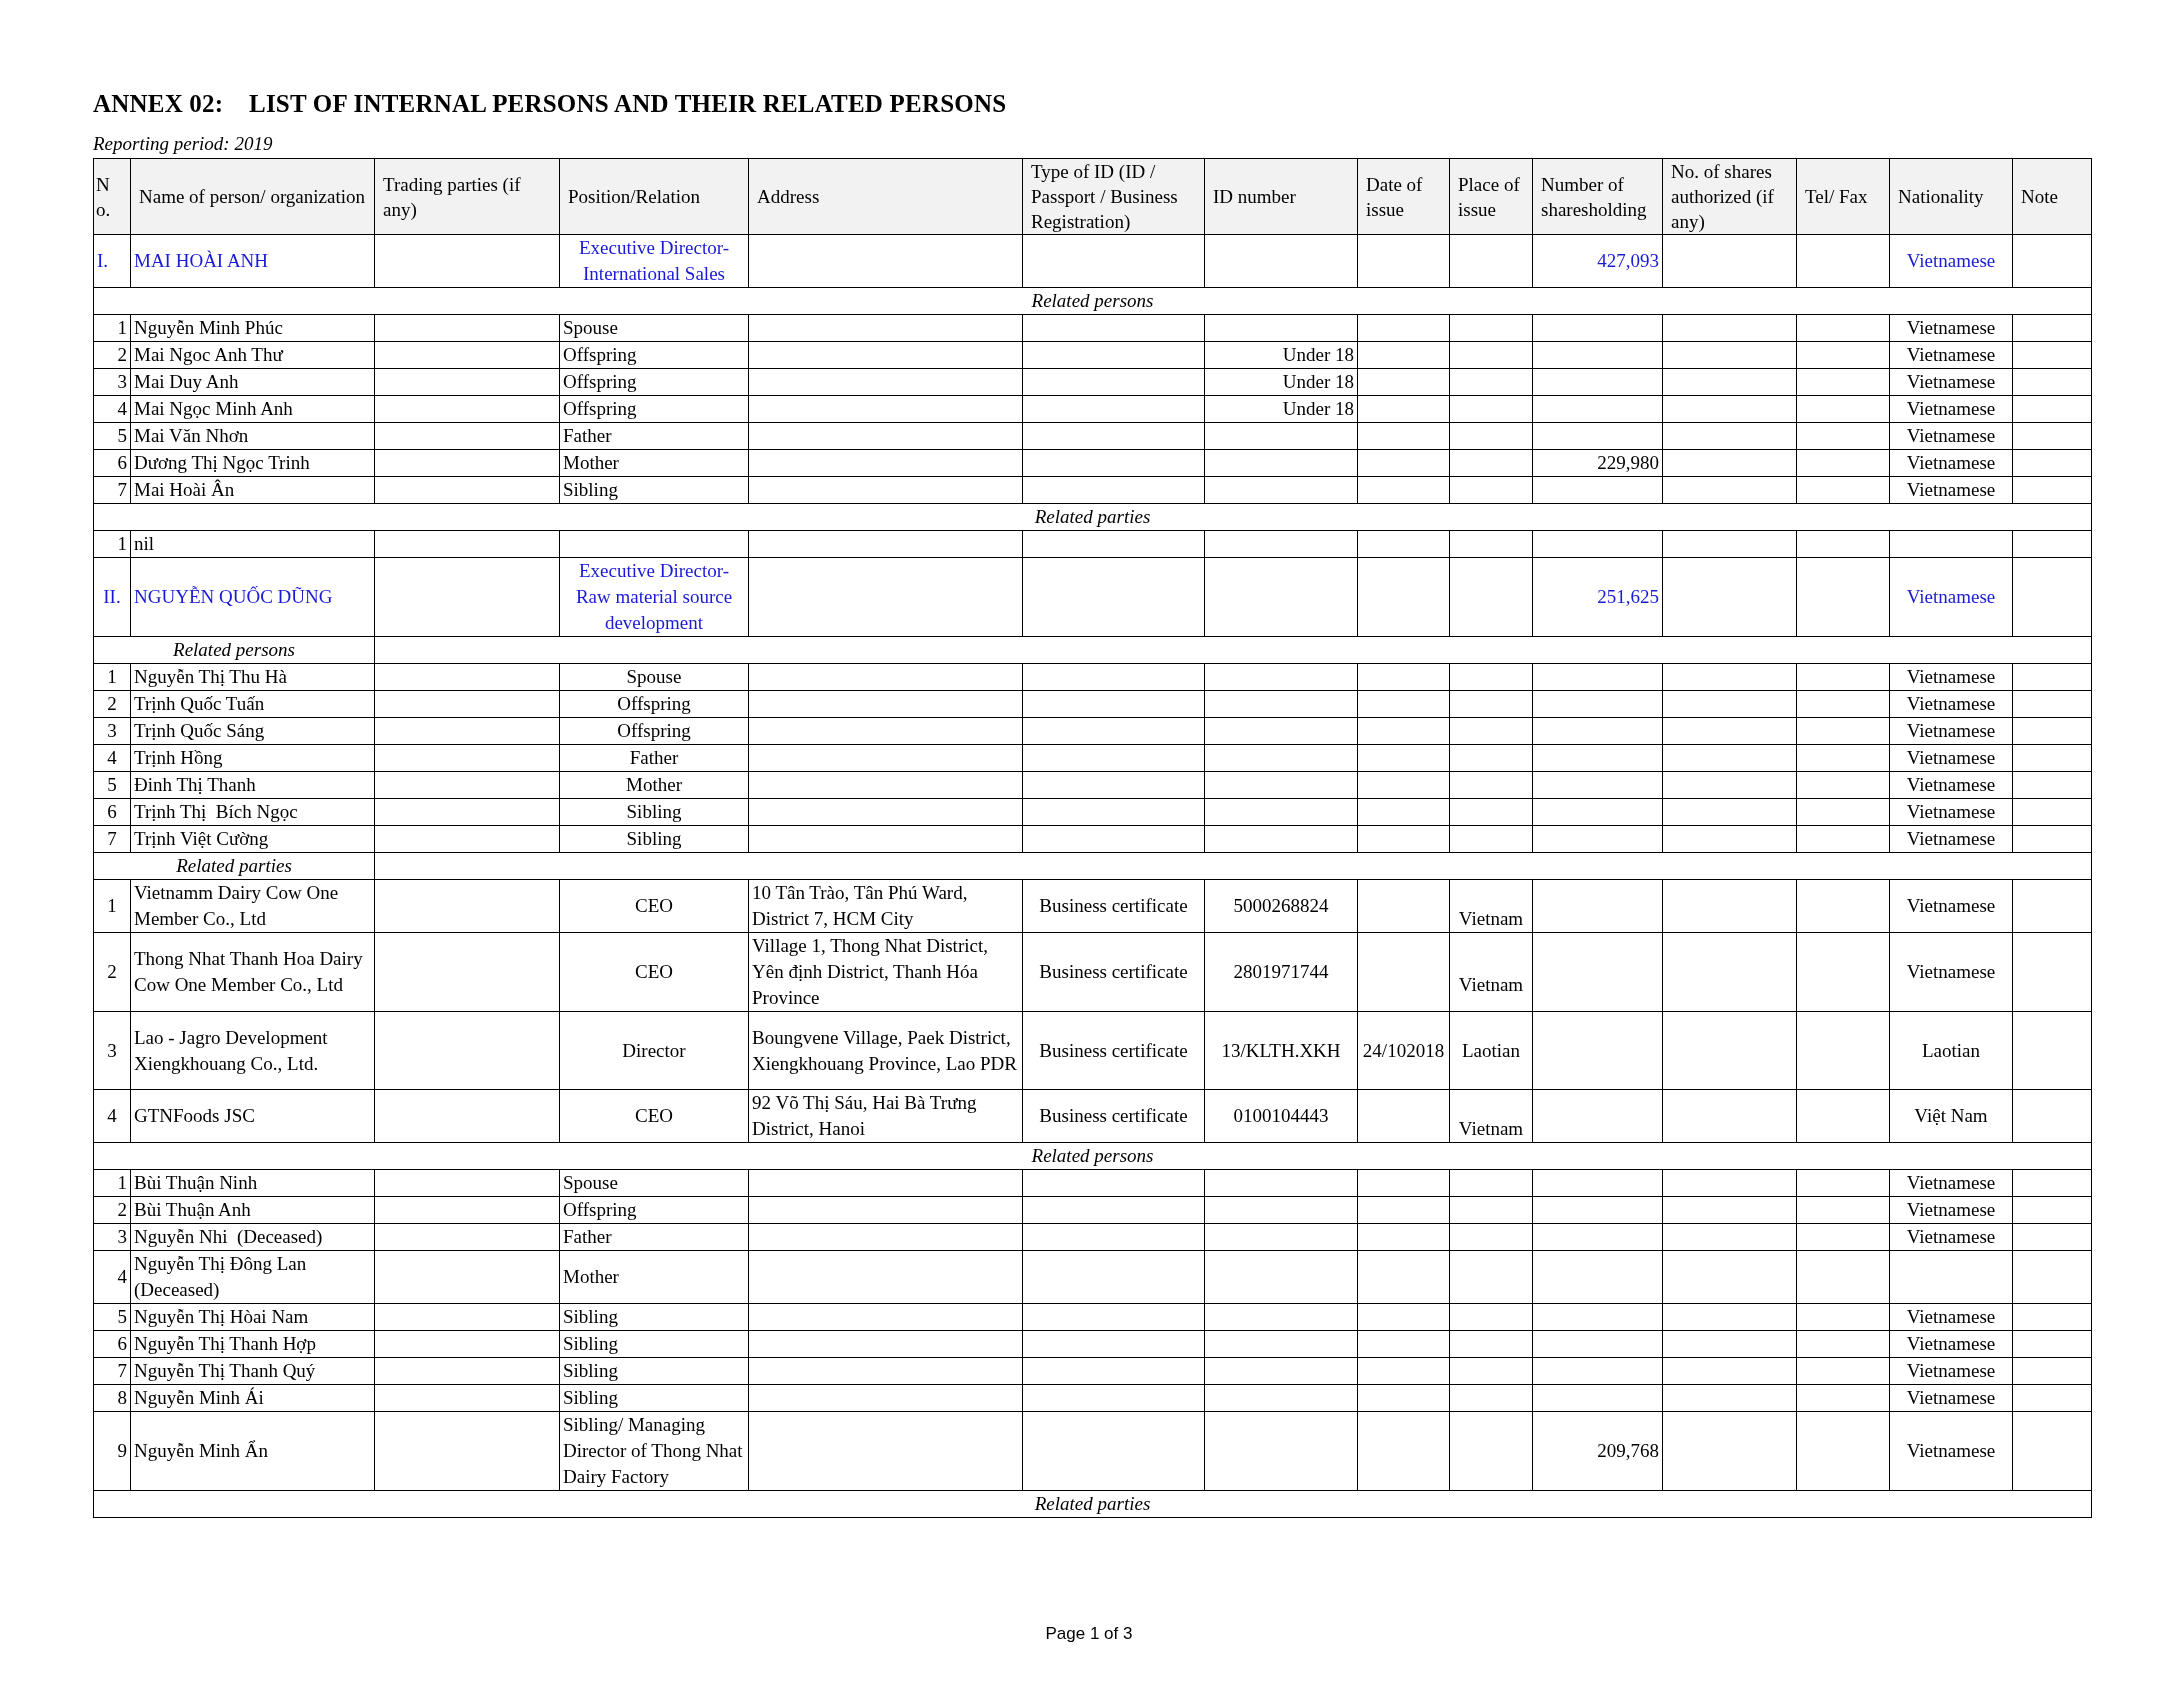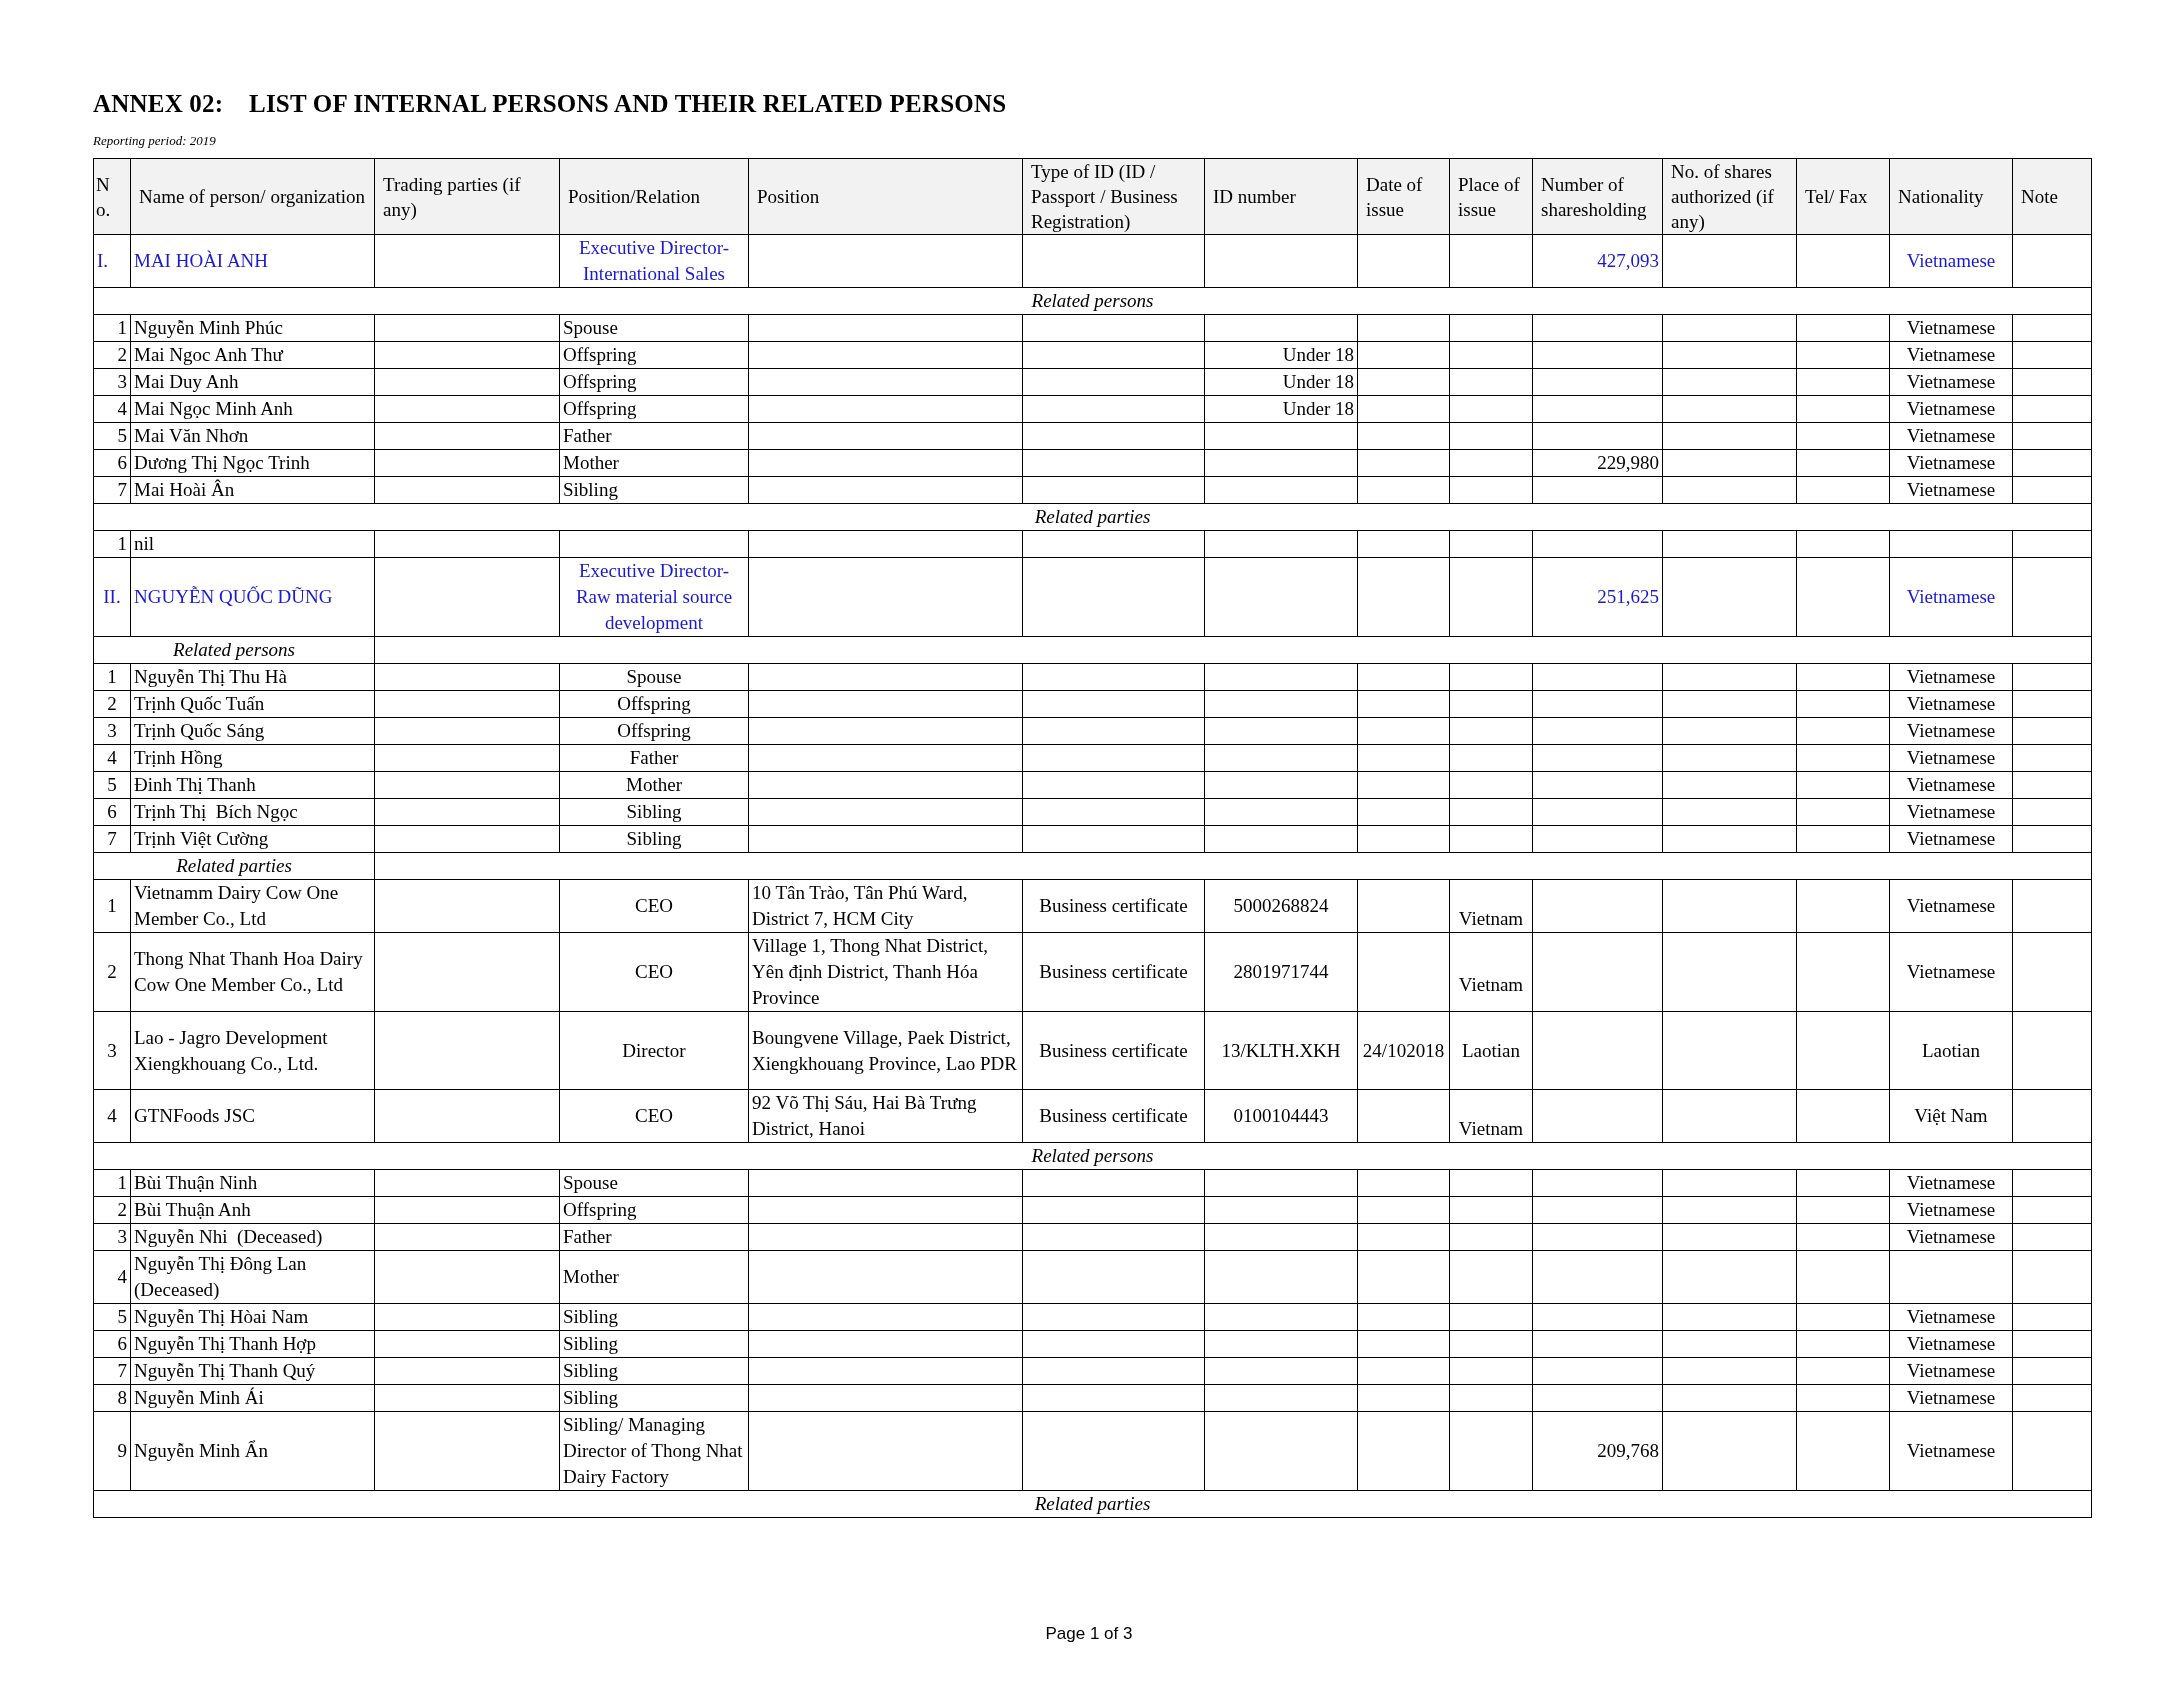"Reporting period: 2019" .subtitle { font-size: 13px -> 19px }
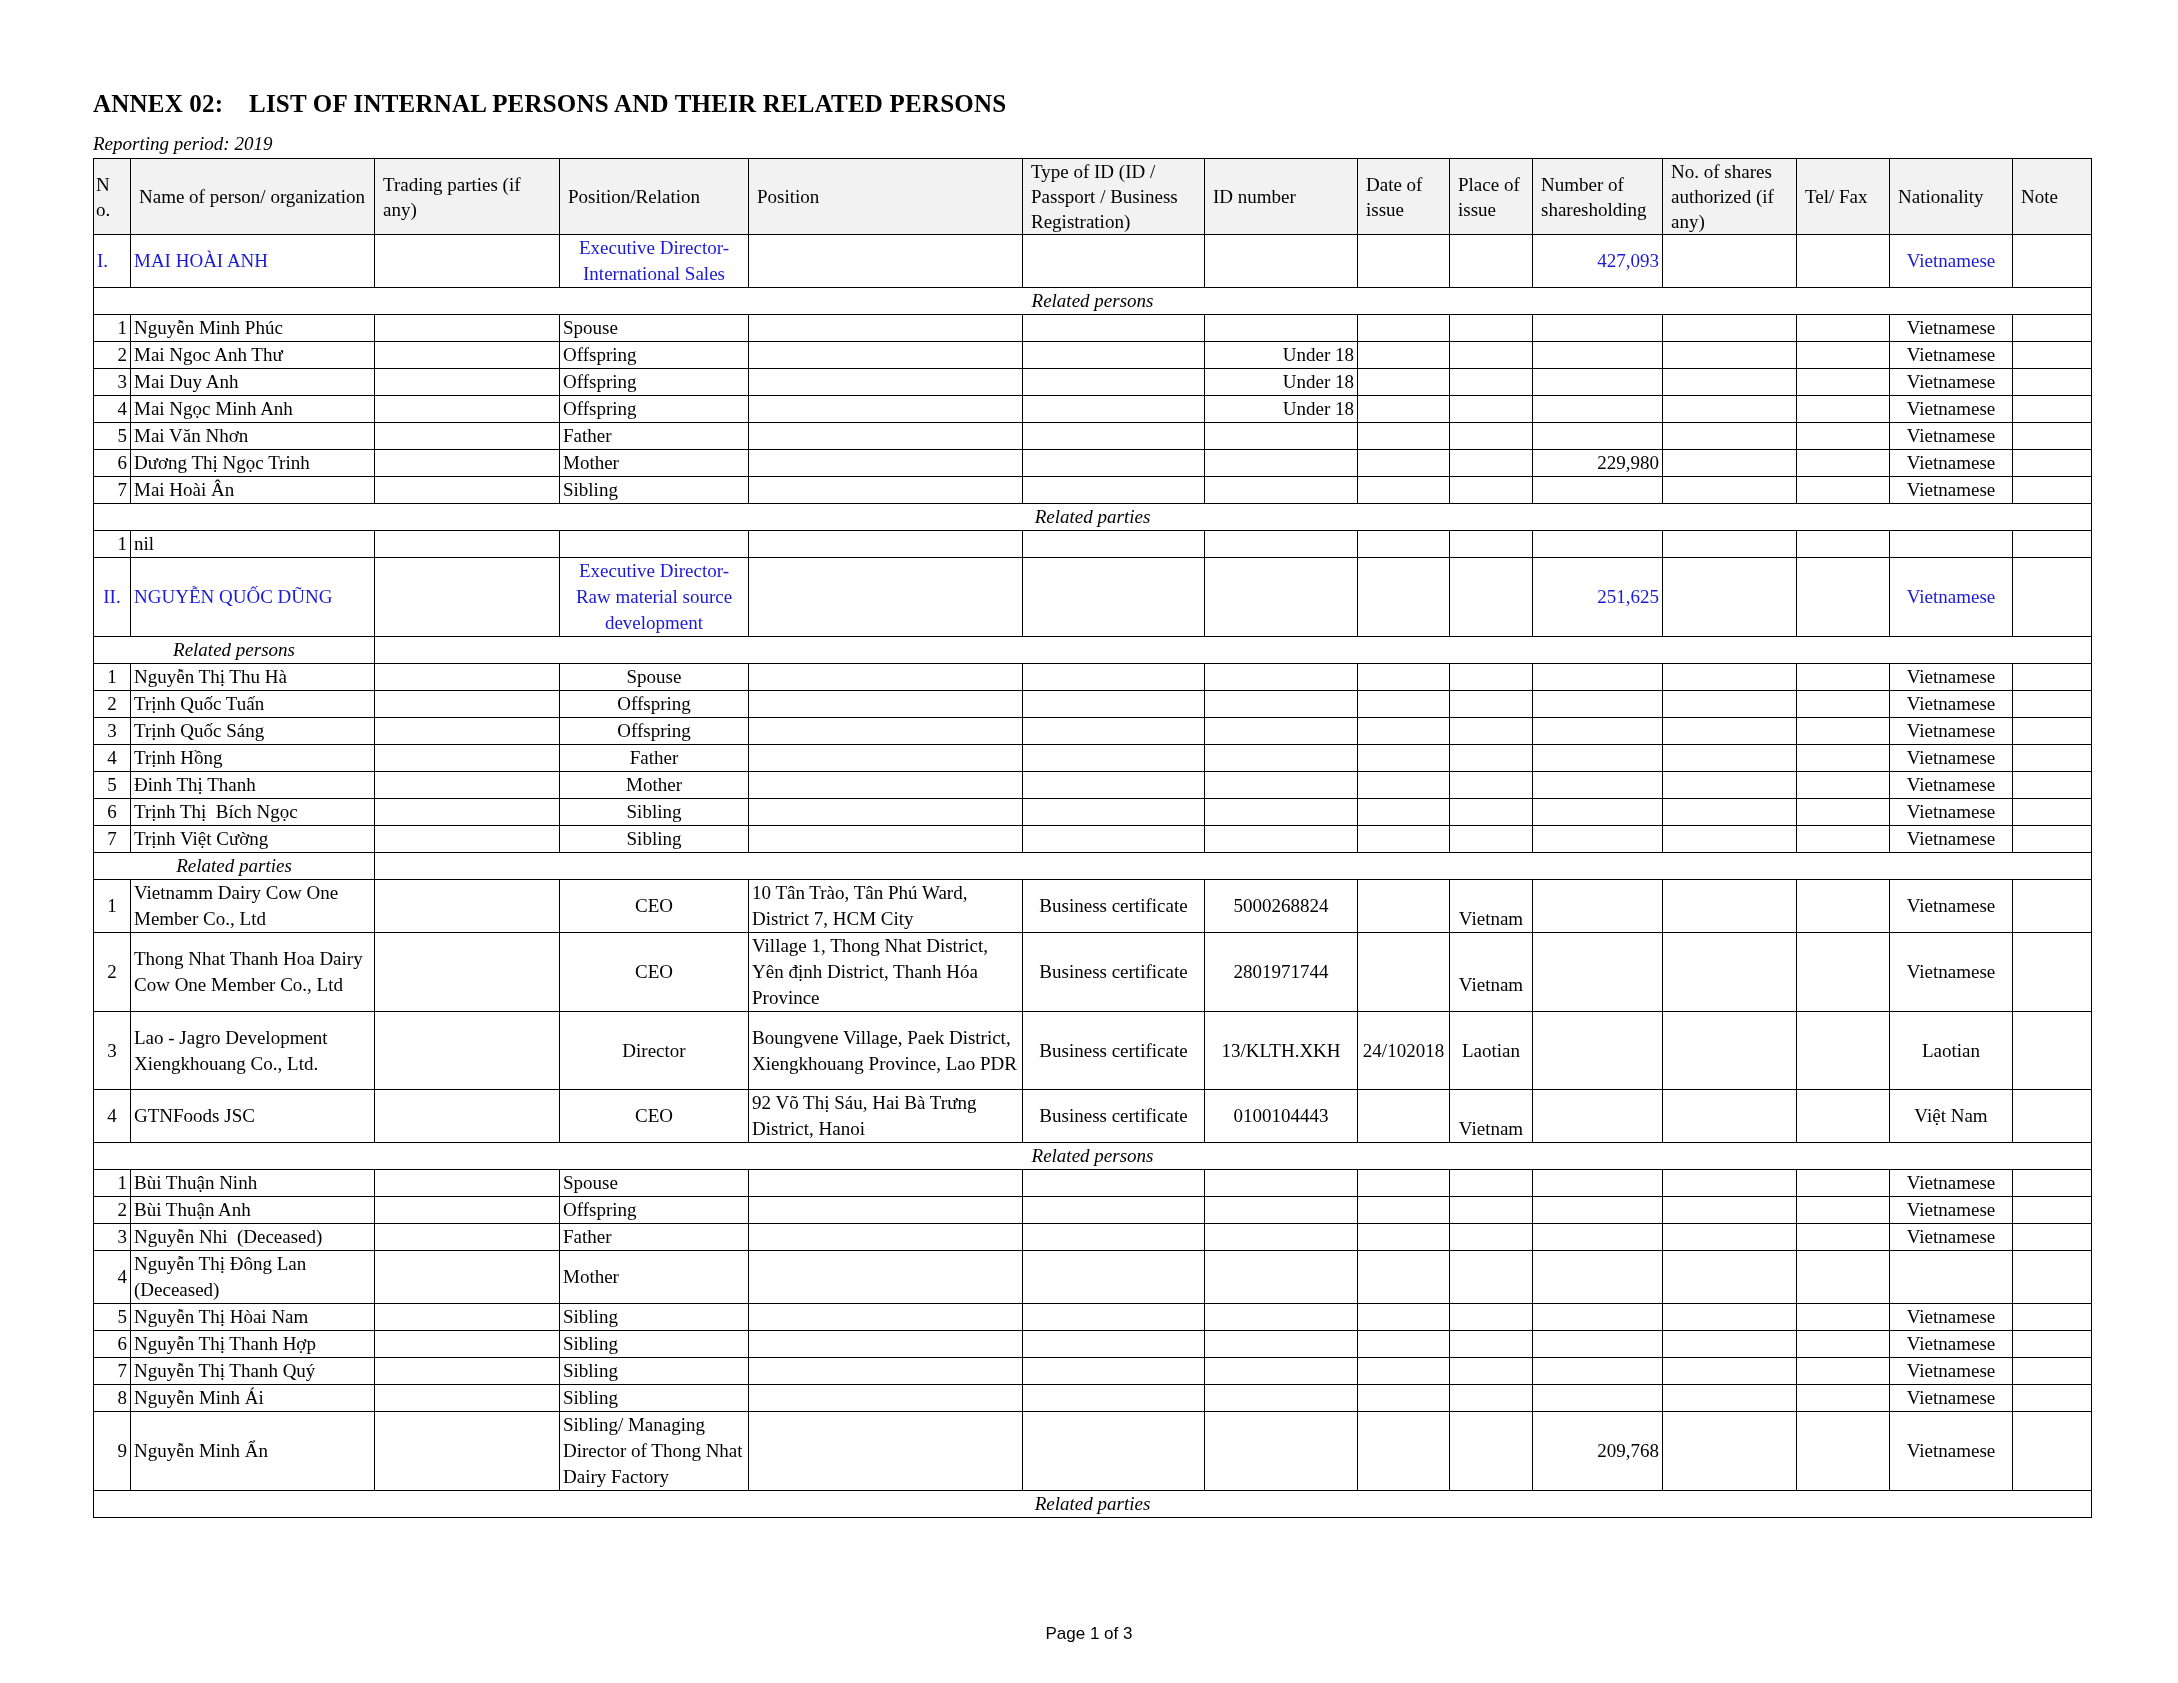"Position" th { text: Position -> Address }
